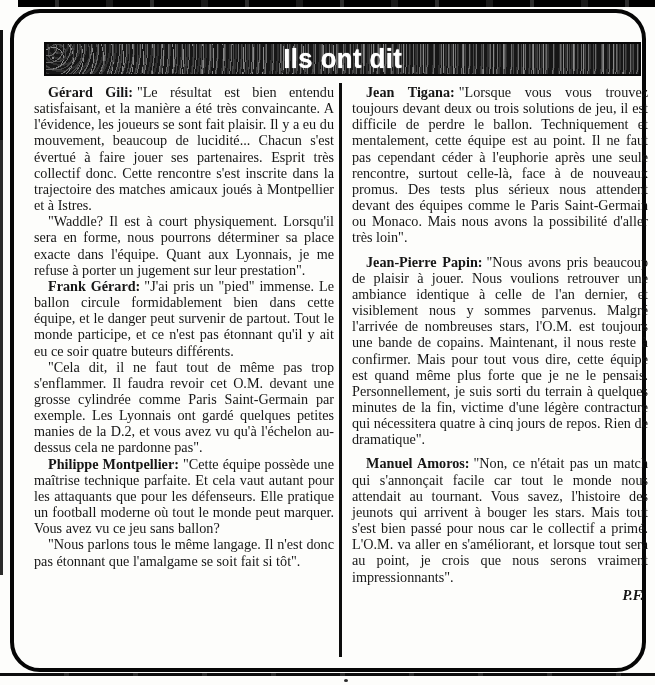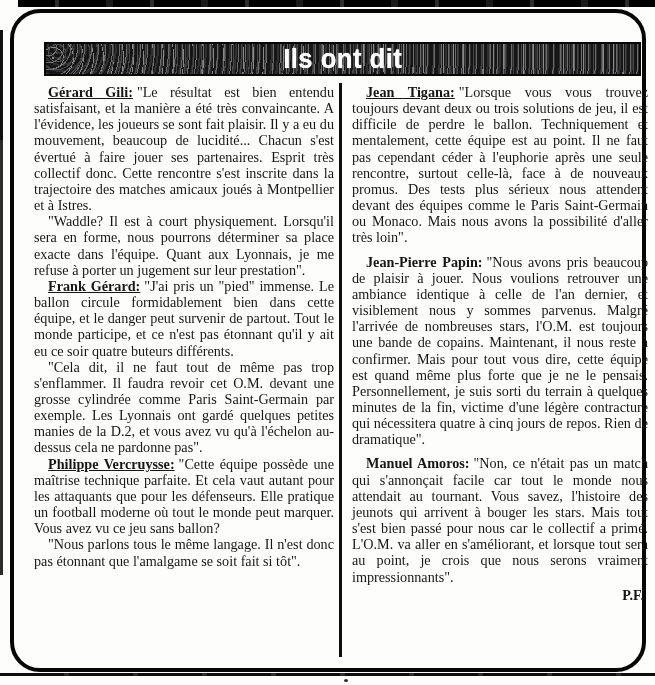"Gérard Gili:" .speaker.bold { text-decoration: underline -> none }
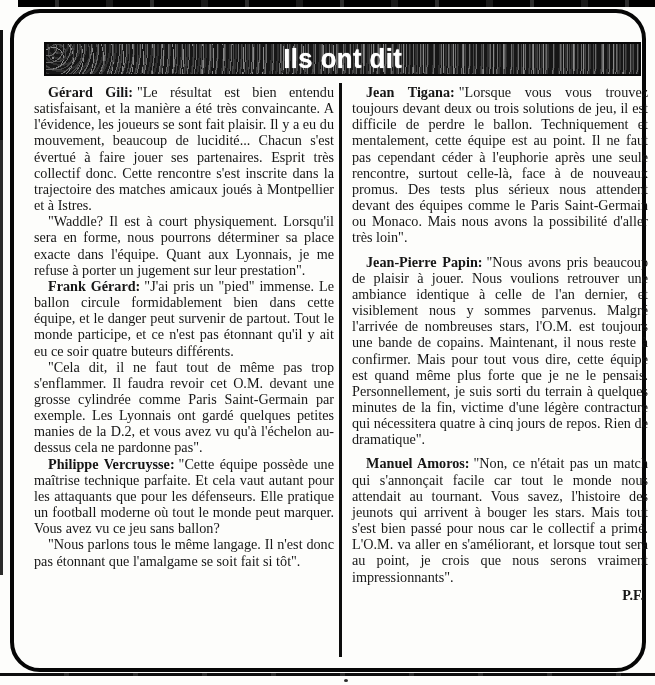"Philippe Vercruysse:" span.speaker { text: Vercruysse -> Montpellier }
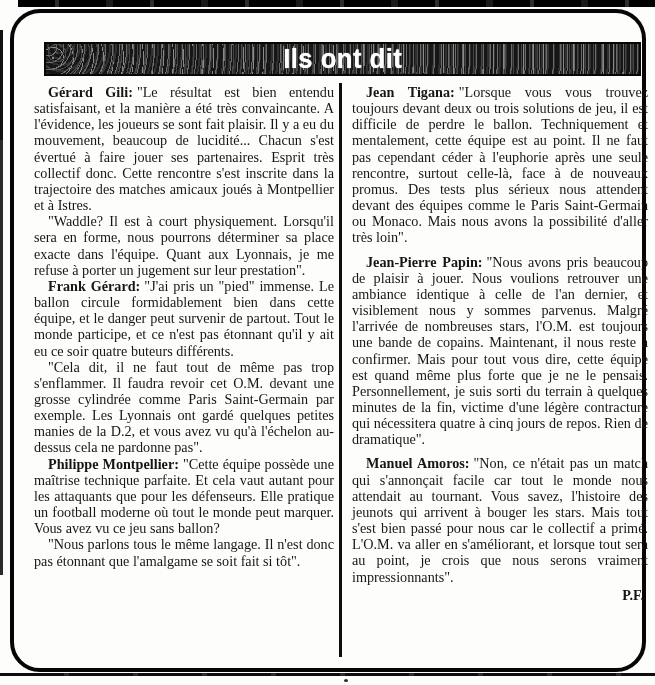"P.F." .byline { font-style: none -> italic }
